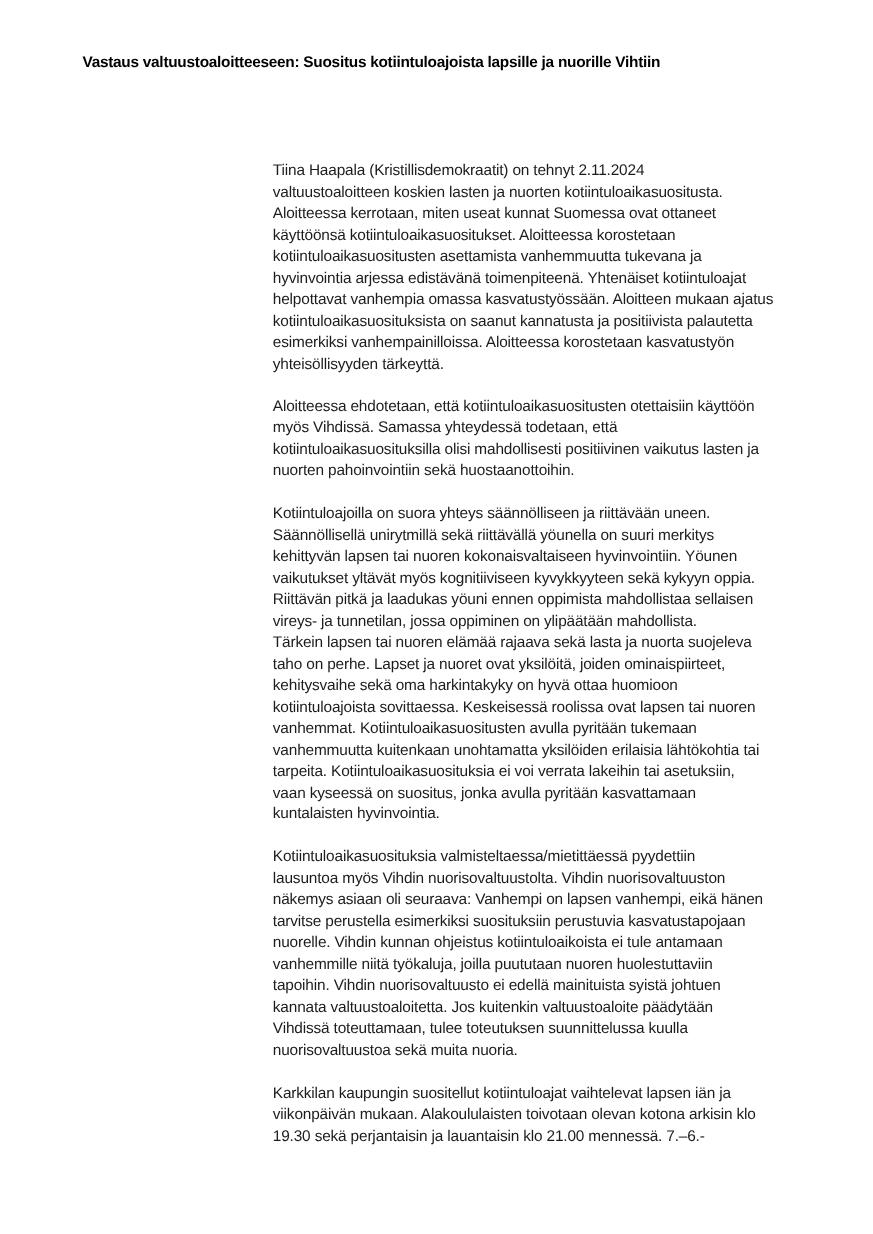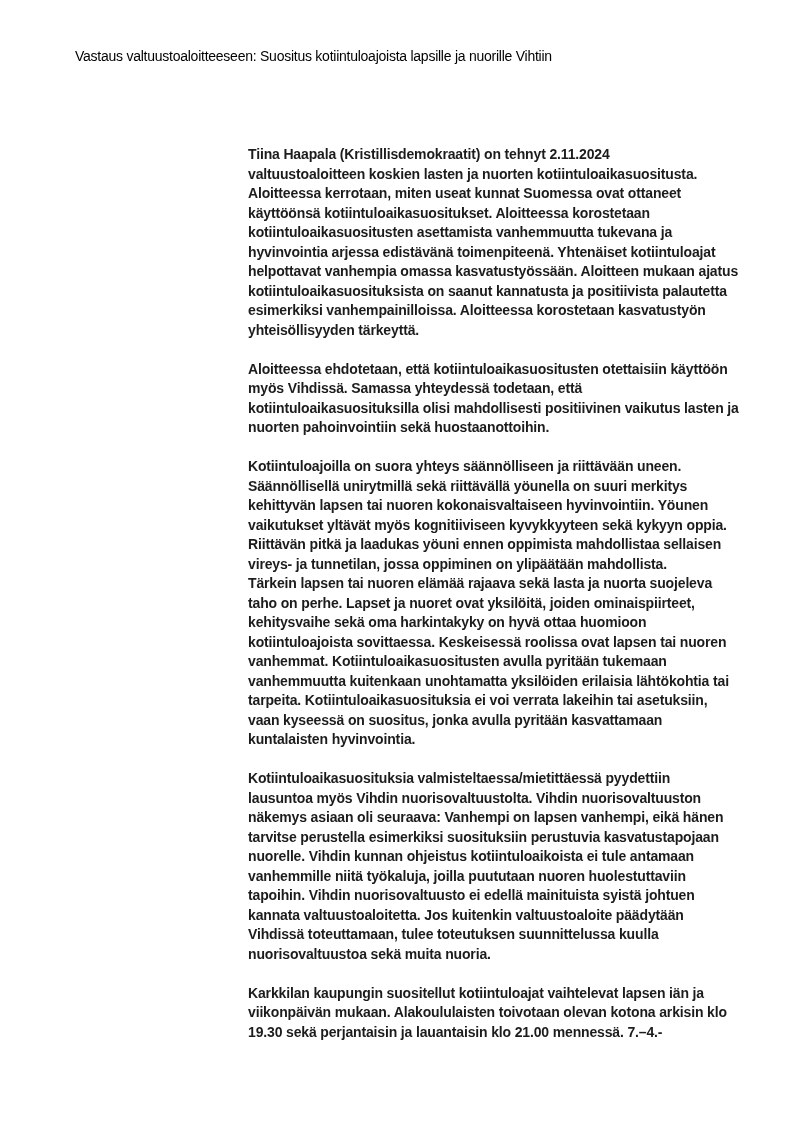"Vastaus valtuustoaloitteeseen: Suositus" .doc-title { font-weight: 400 -> 700 }
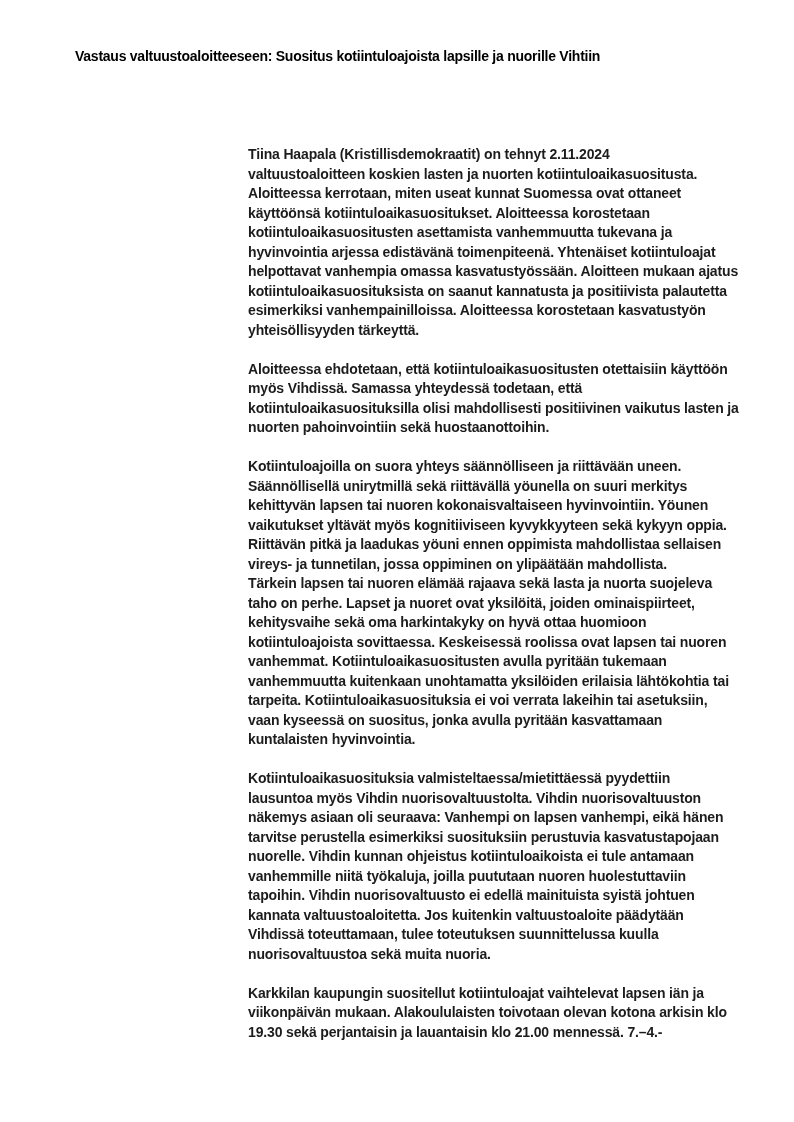"Tiina Haapala (Kristillisdemokraatit) on" .paragraph { font-weight: bold -> none }
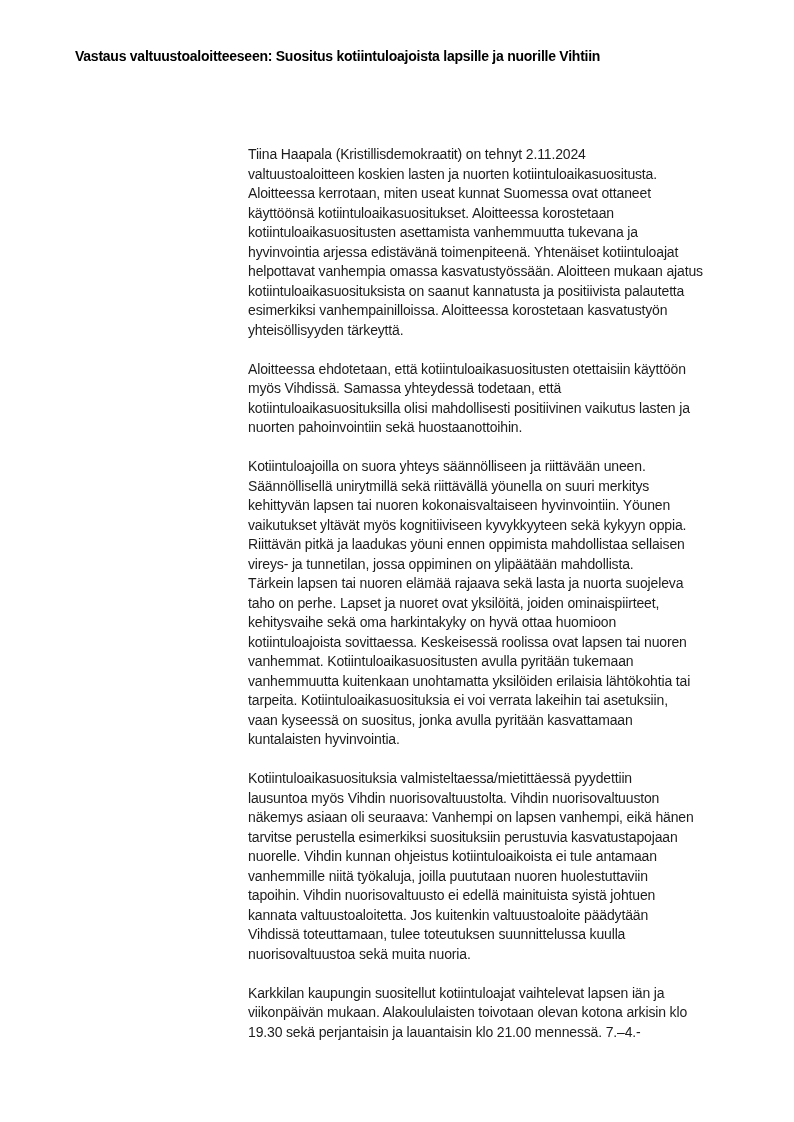"Karkkilan kaupungin suositellut" div.paragraph { text: 4.- -> 6.- }
